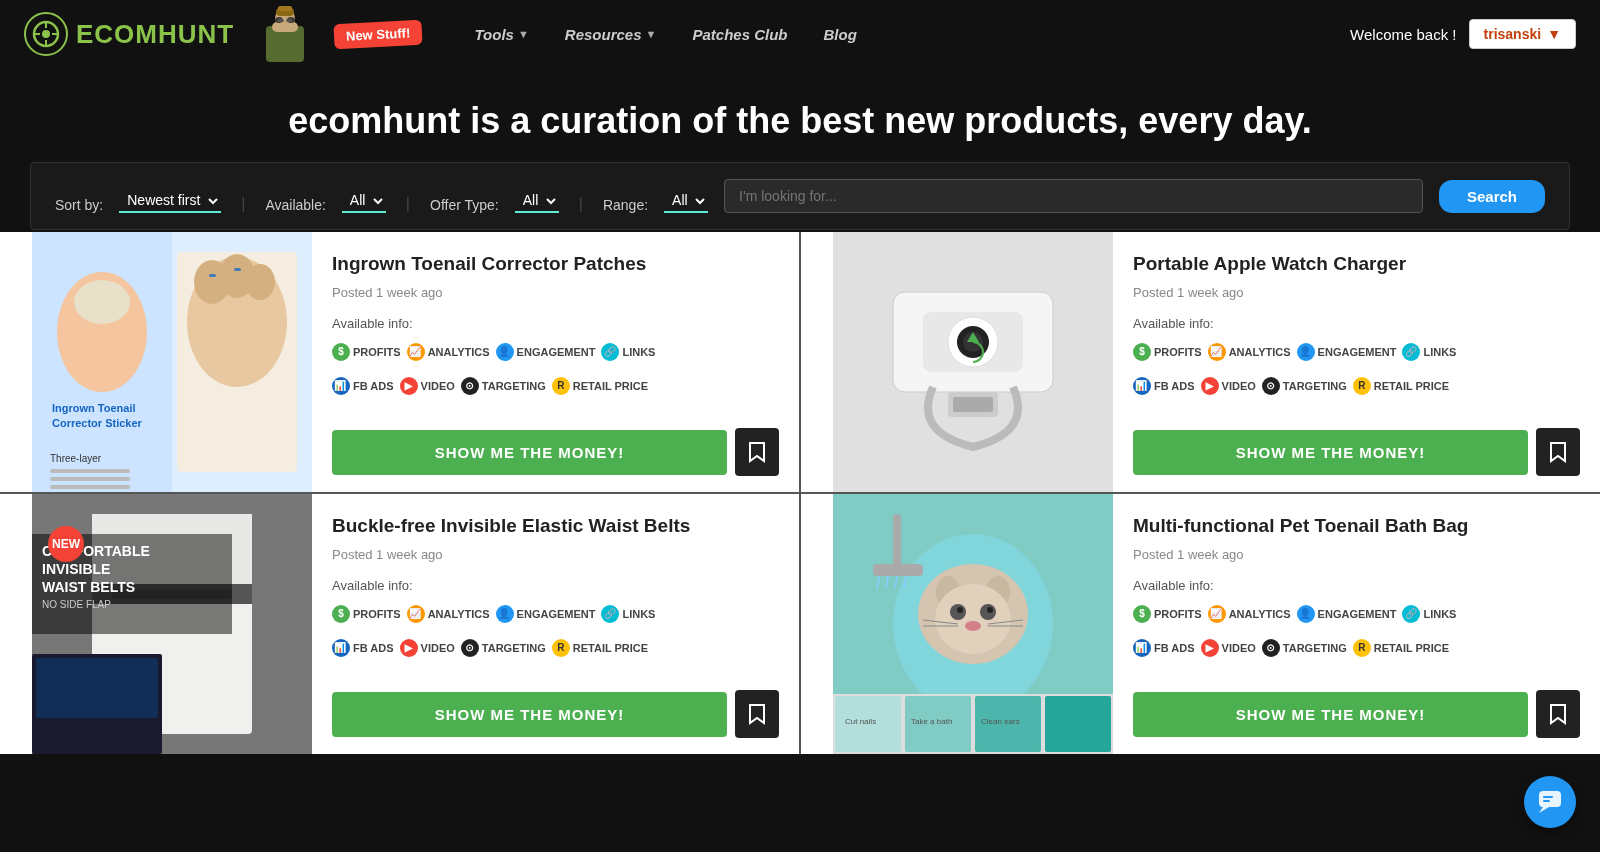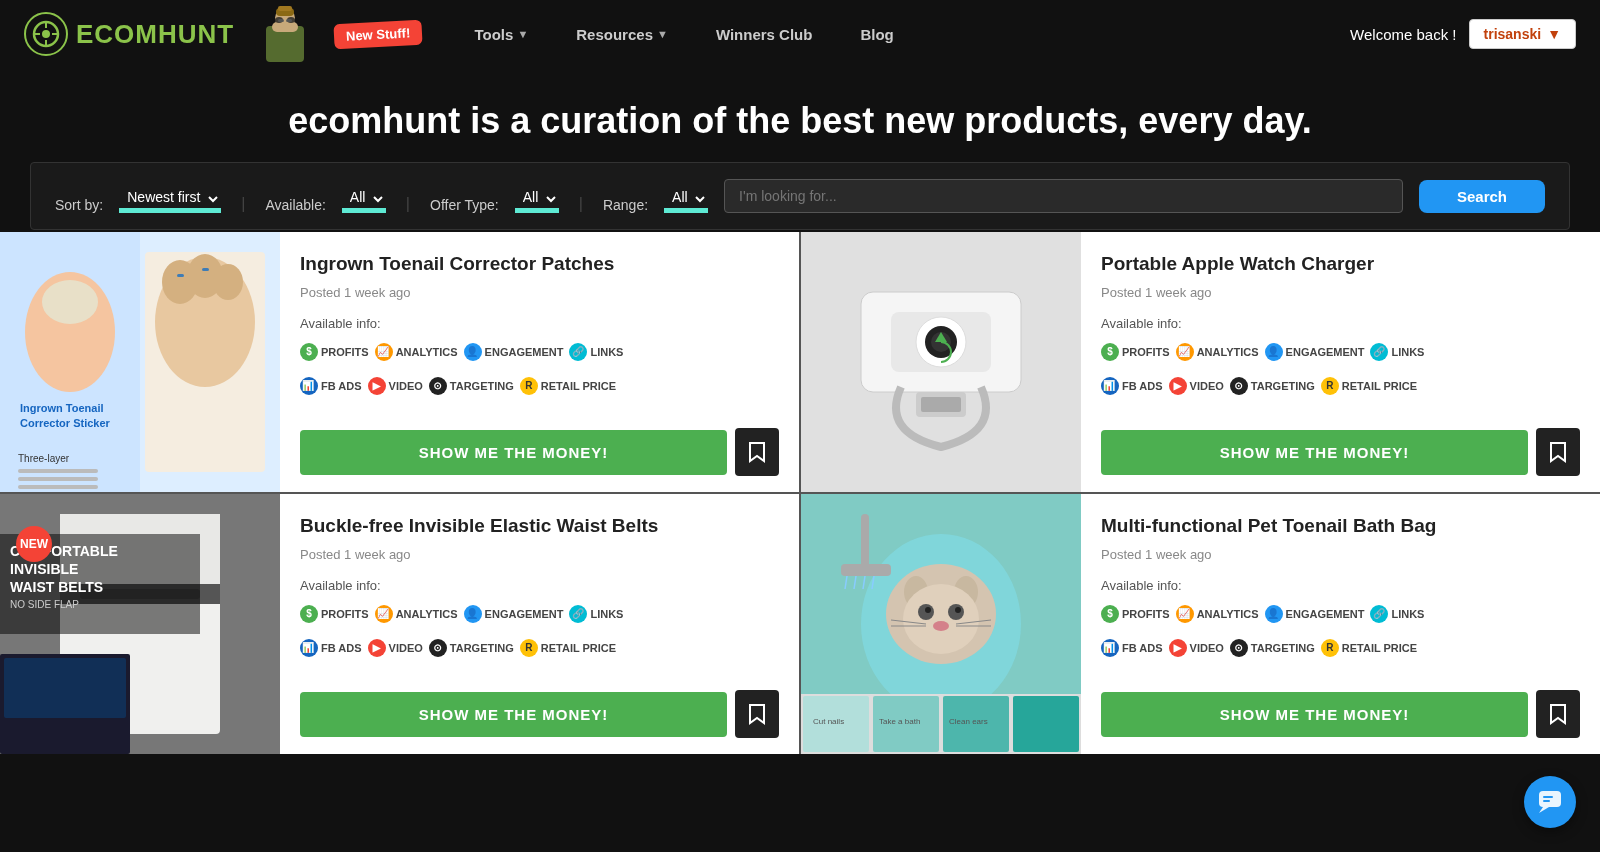"Tools" .nav-links { font-style: none -> italic; gap: 16px -> 4px }
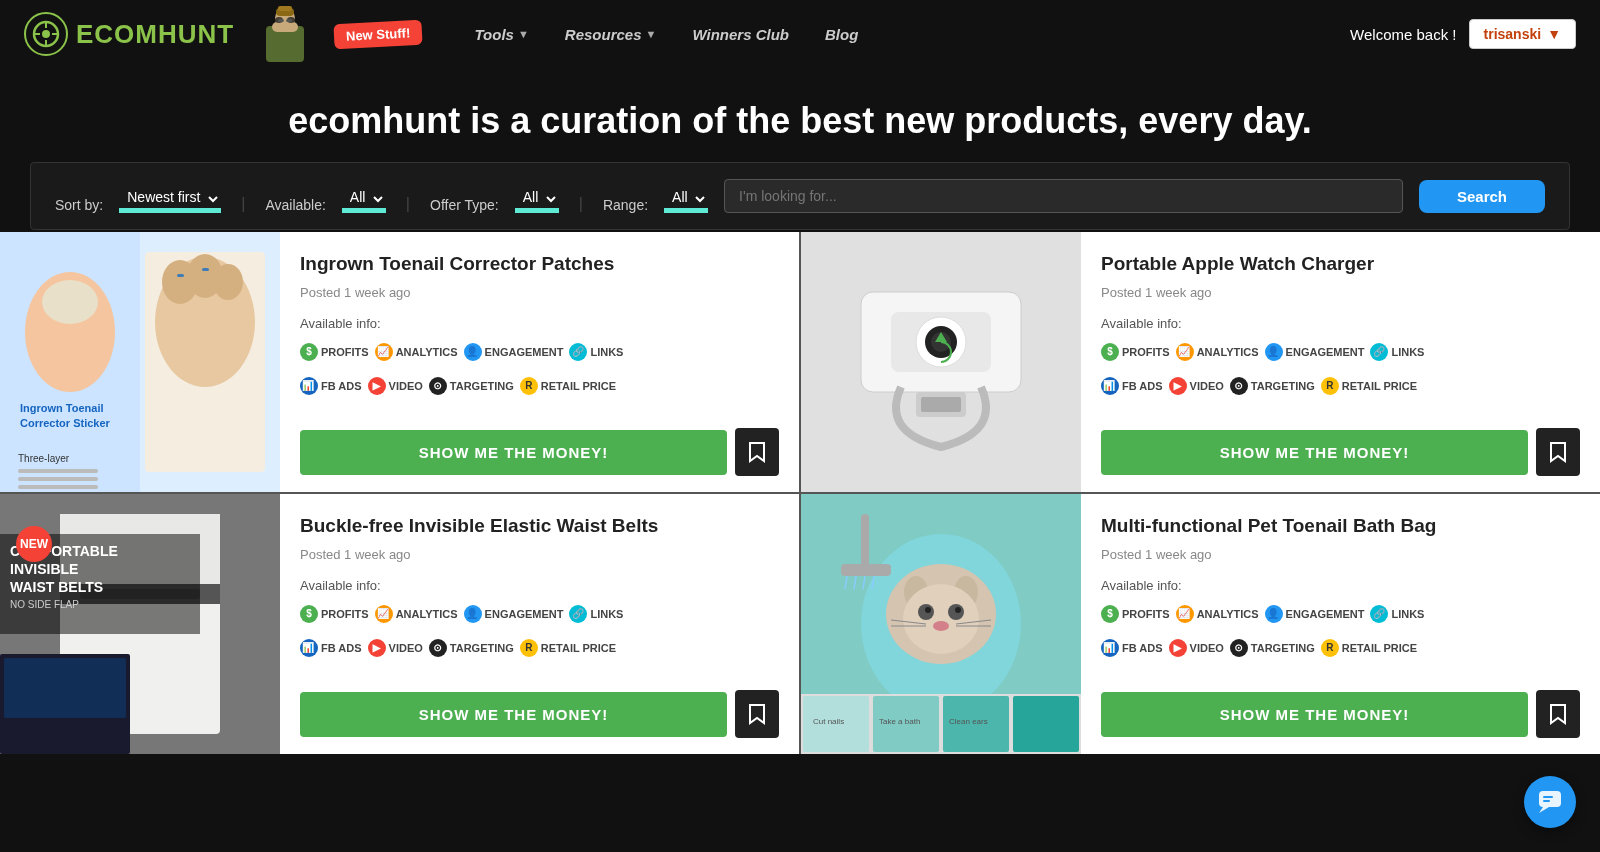"Winners Club" div.nav-item { text: Winners -> Patches }
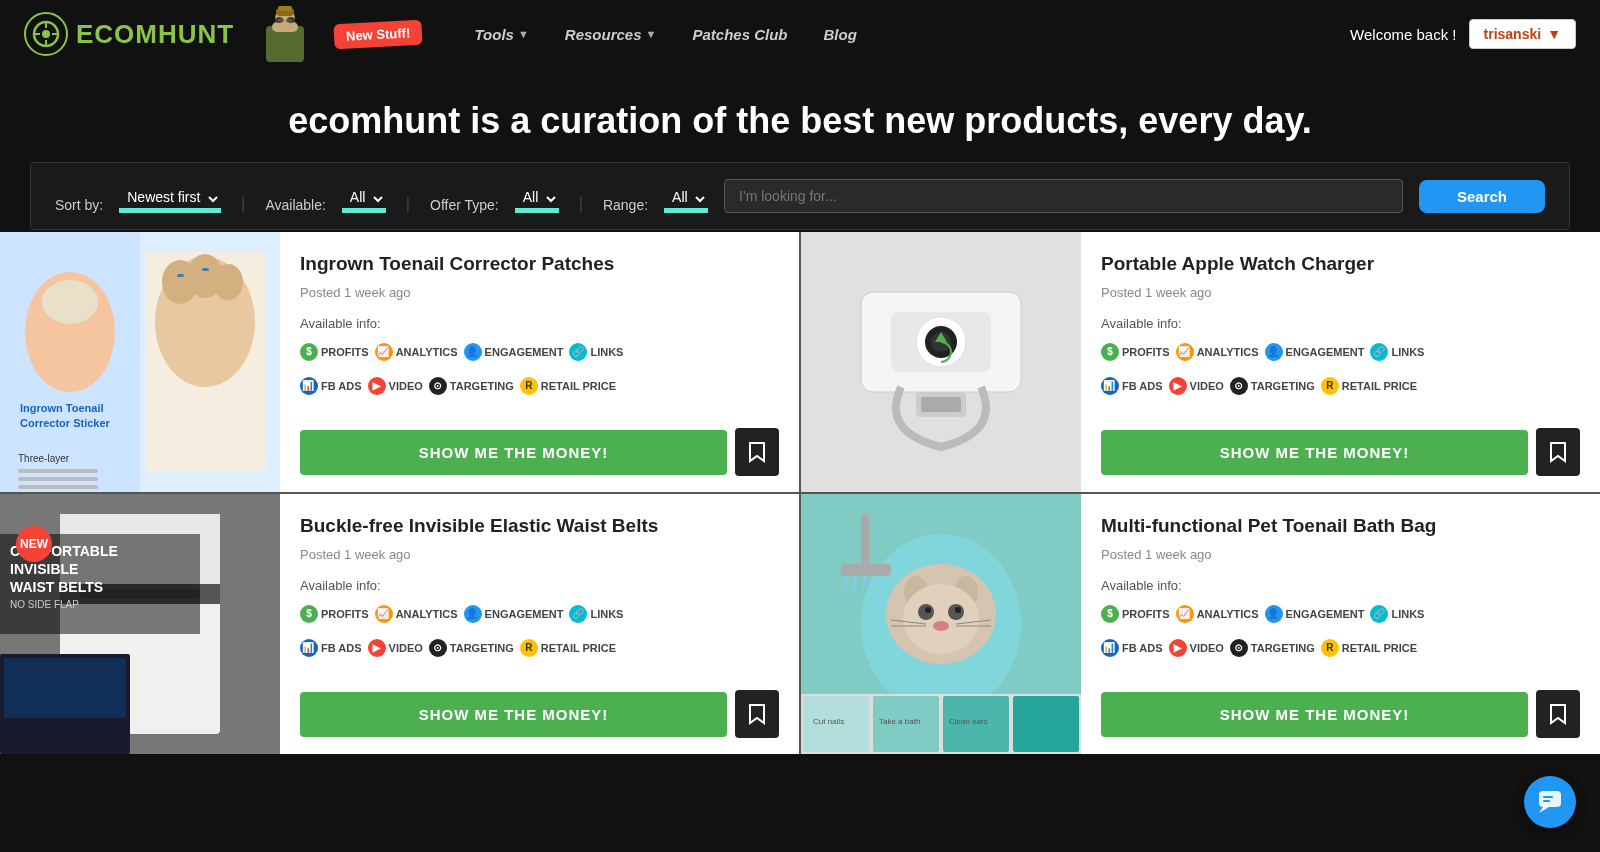"Newest first" .filter-select { border-bottom: 5px solid #5eead4 -> 2px solid #5eead4 }
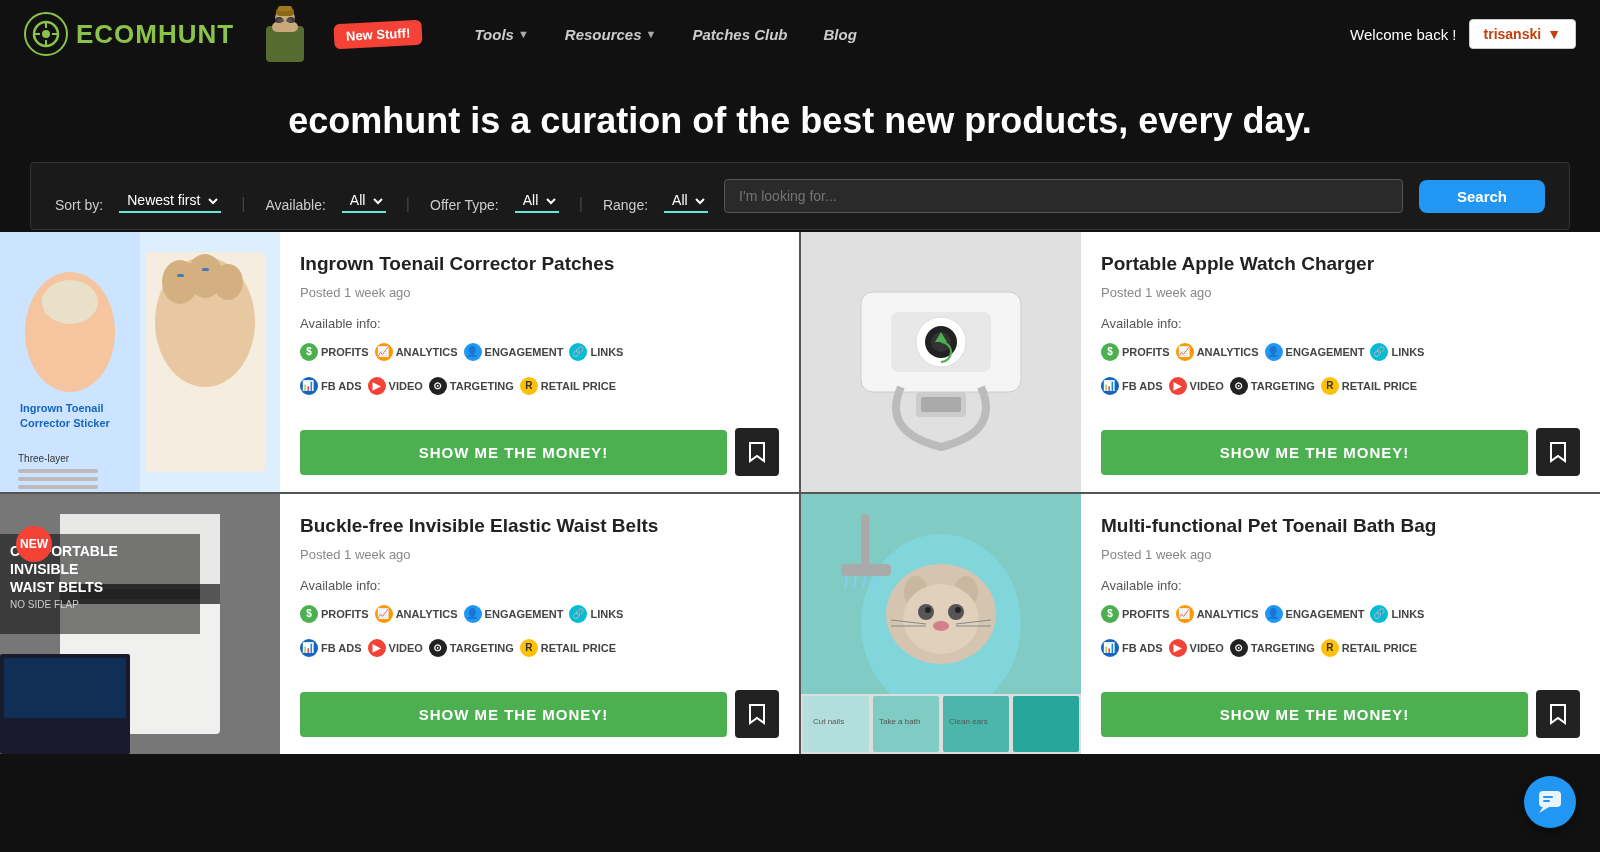"Search" .search-btn { border-radius: 8px -> 13px; padding: 8px 38px -> 8px 28px }
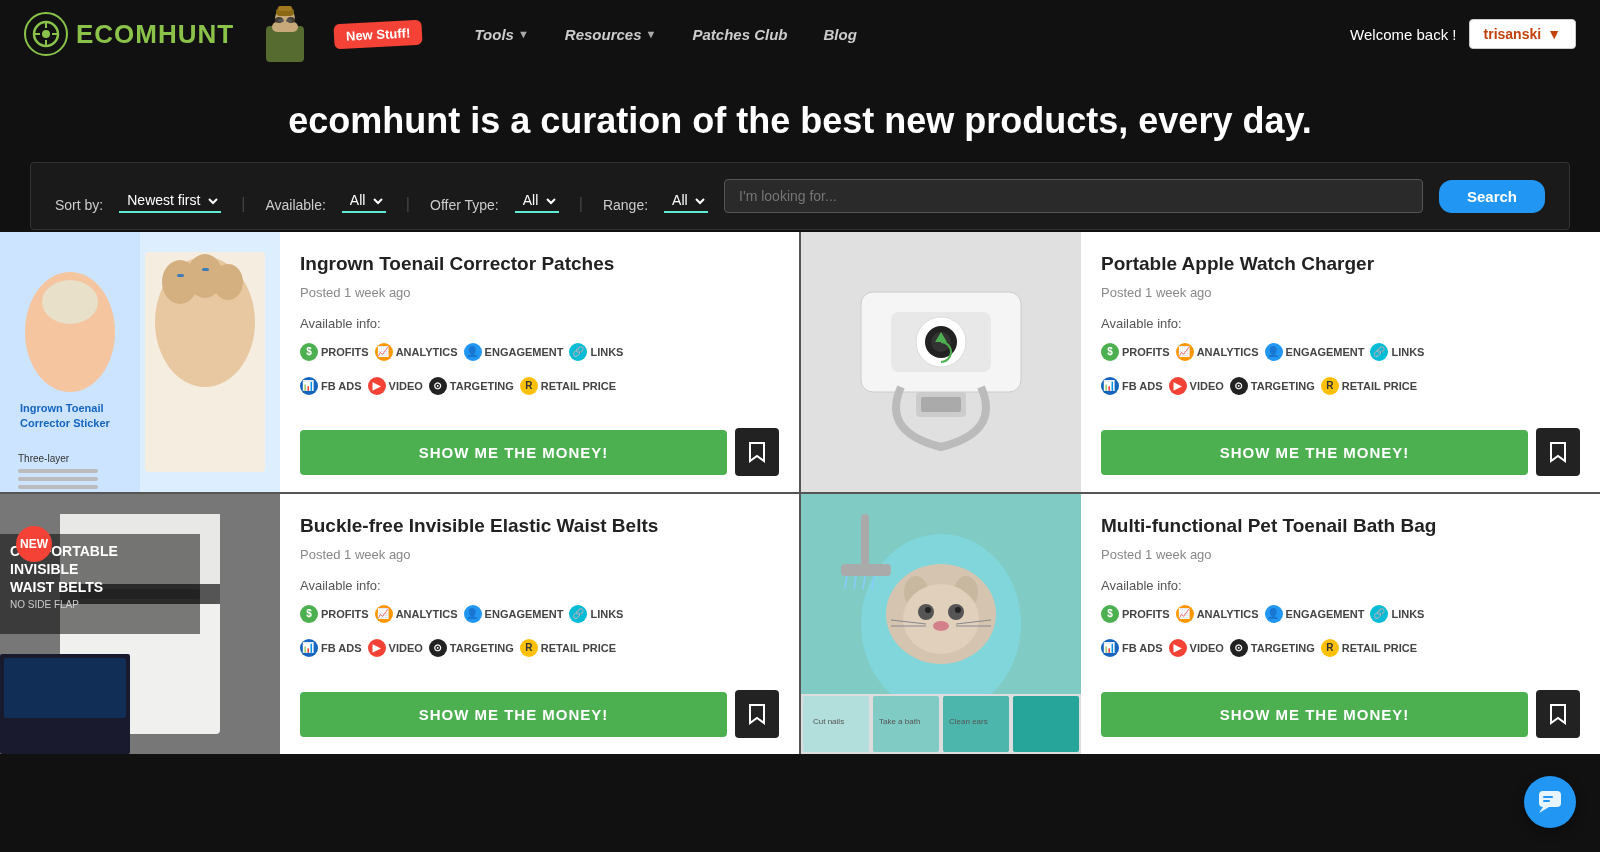"Ingrown Toenail" .product-image { margin-left: none -> 32px }
